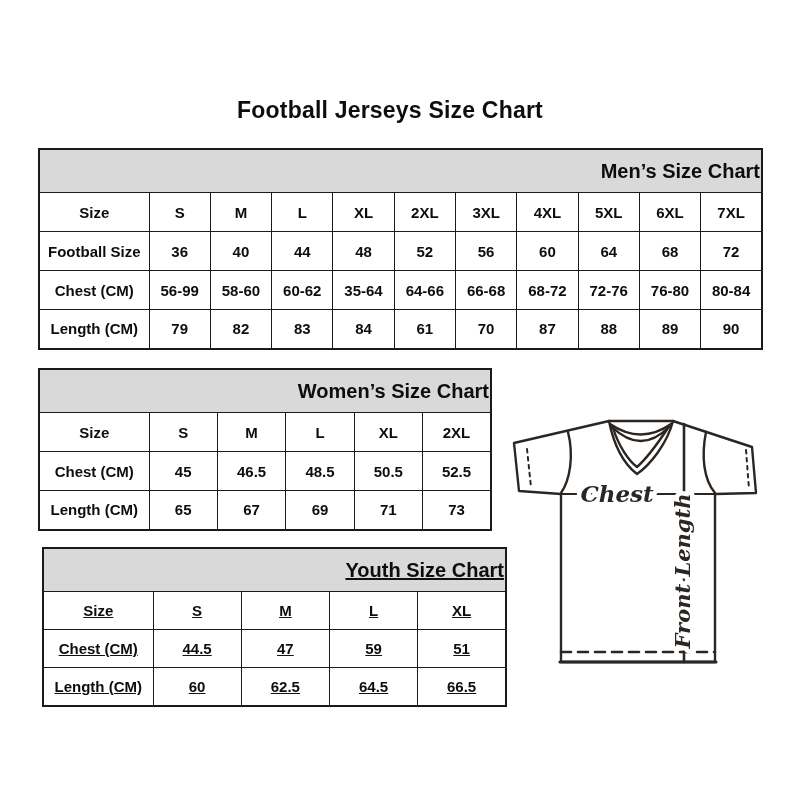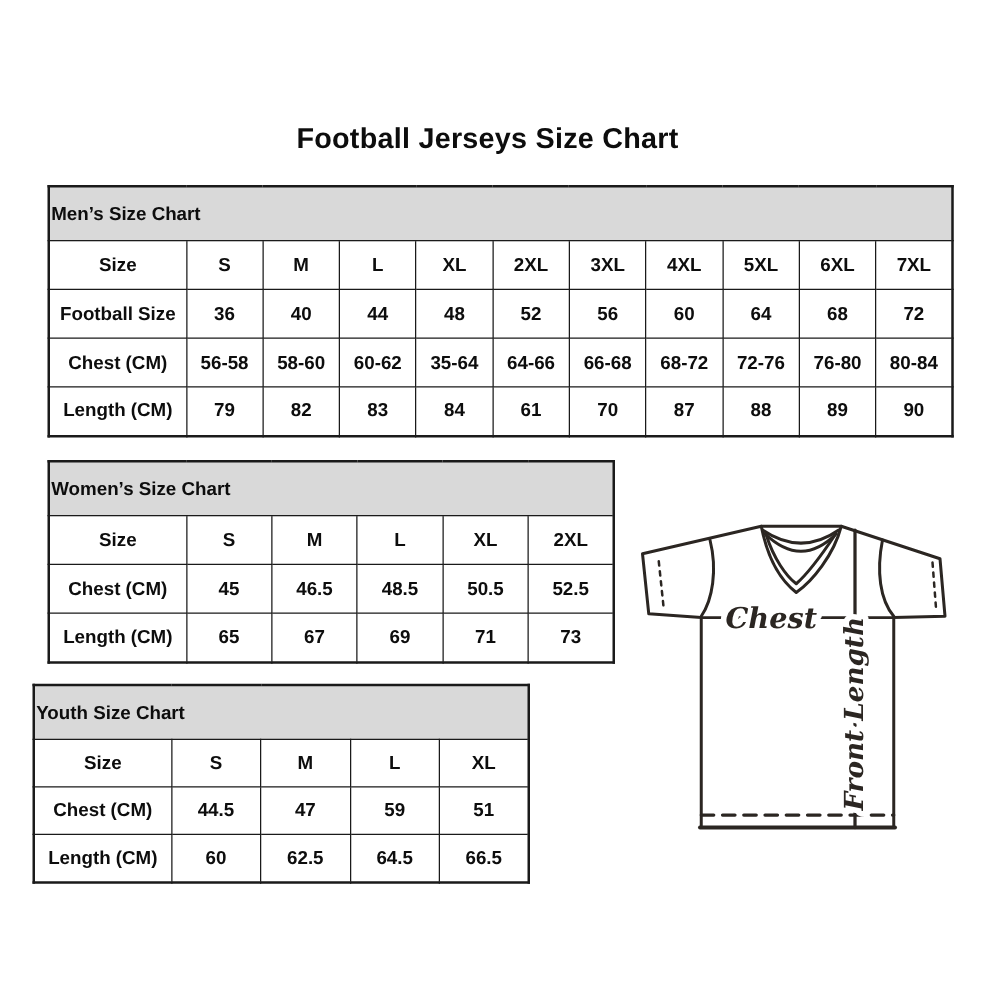"Men’s Size Chart" table.size-table th.section-header { font-size: 15px -> 20px; text-align: left -> right }
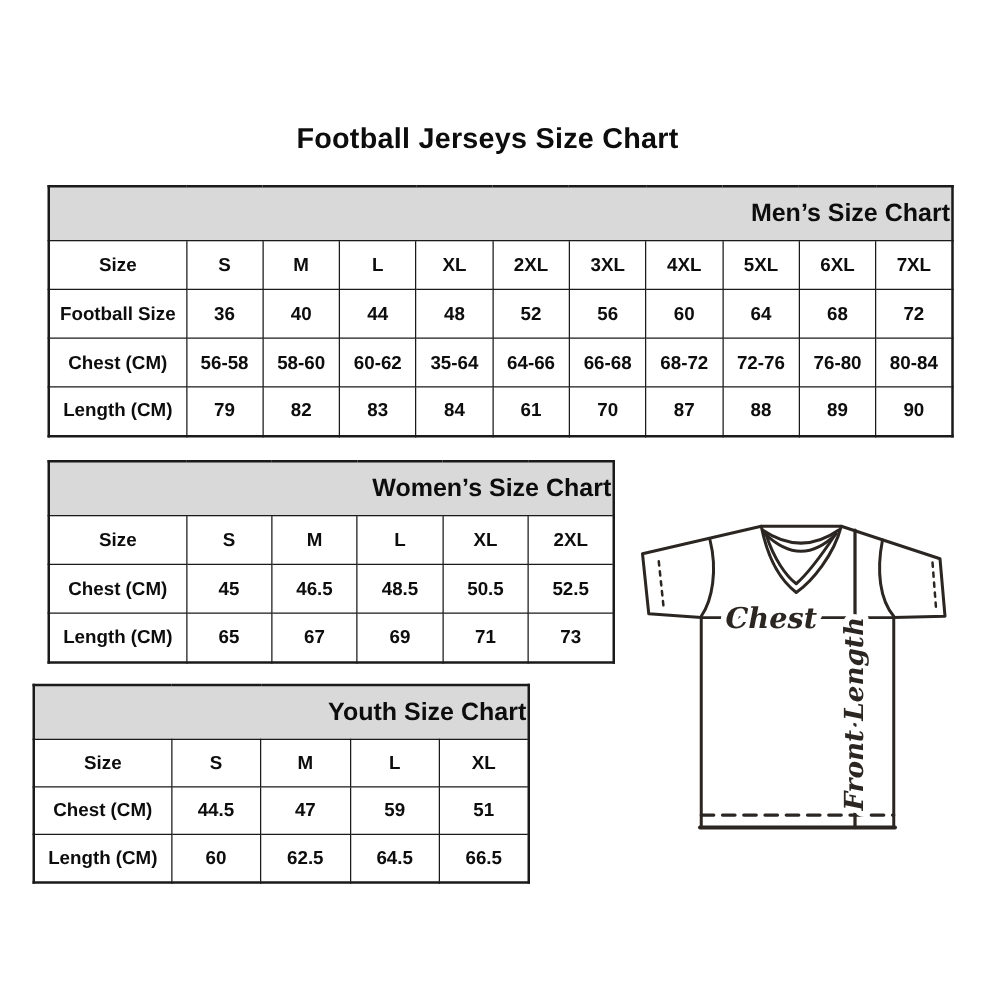"56-58" td { text: 56-58 -> 56-99 }
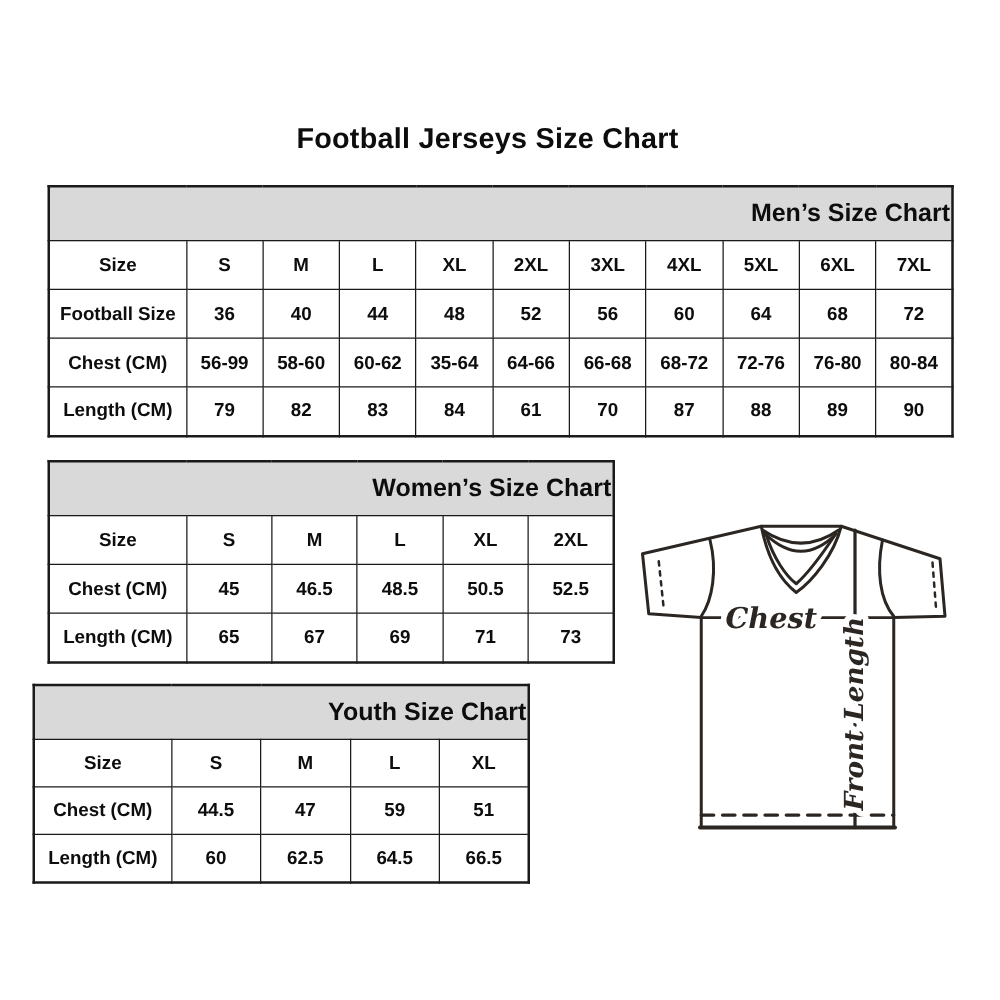"Youth Size Chart" #youth-table { left: 26px -> 42px; text-decoration: none -> underline; width: 398px -> 465px }
